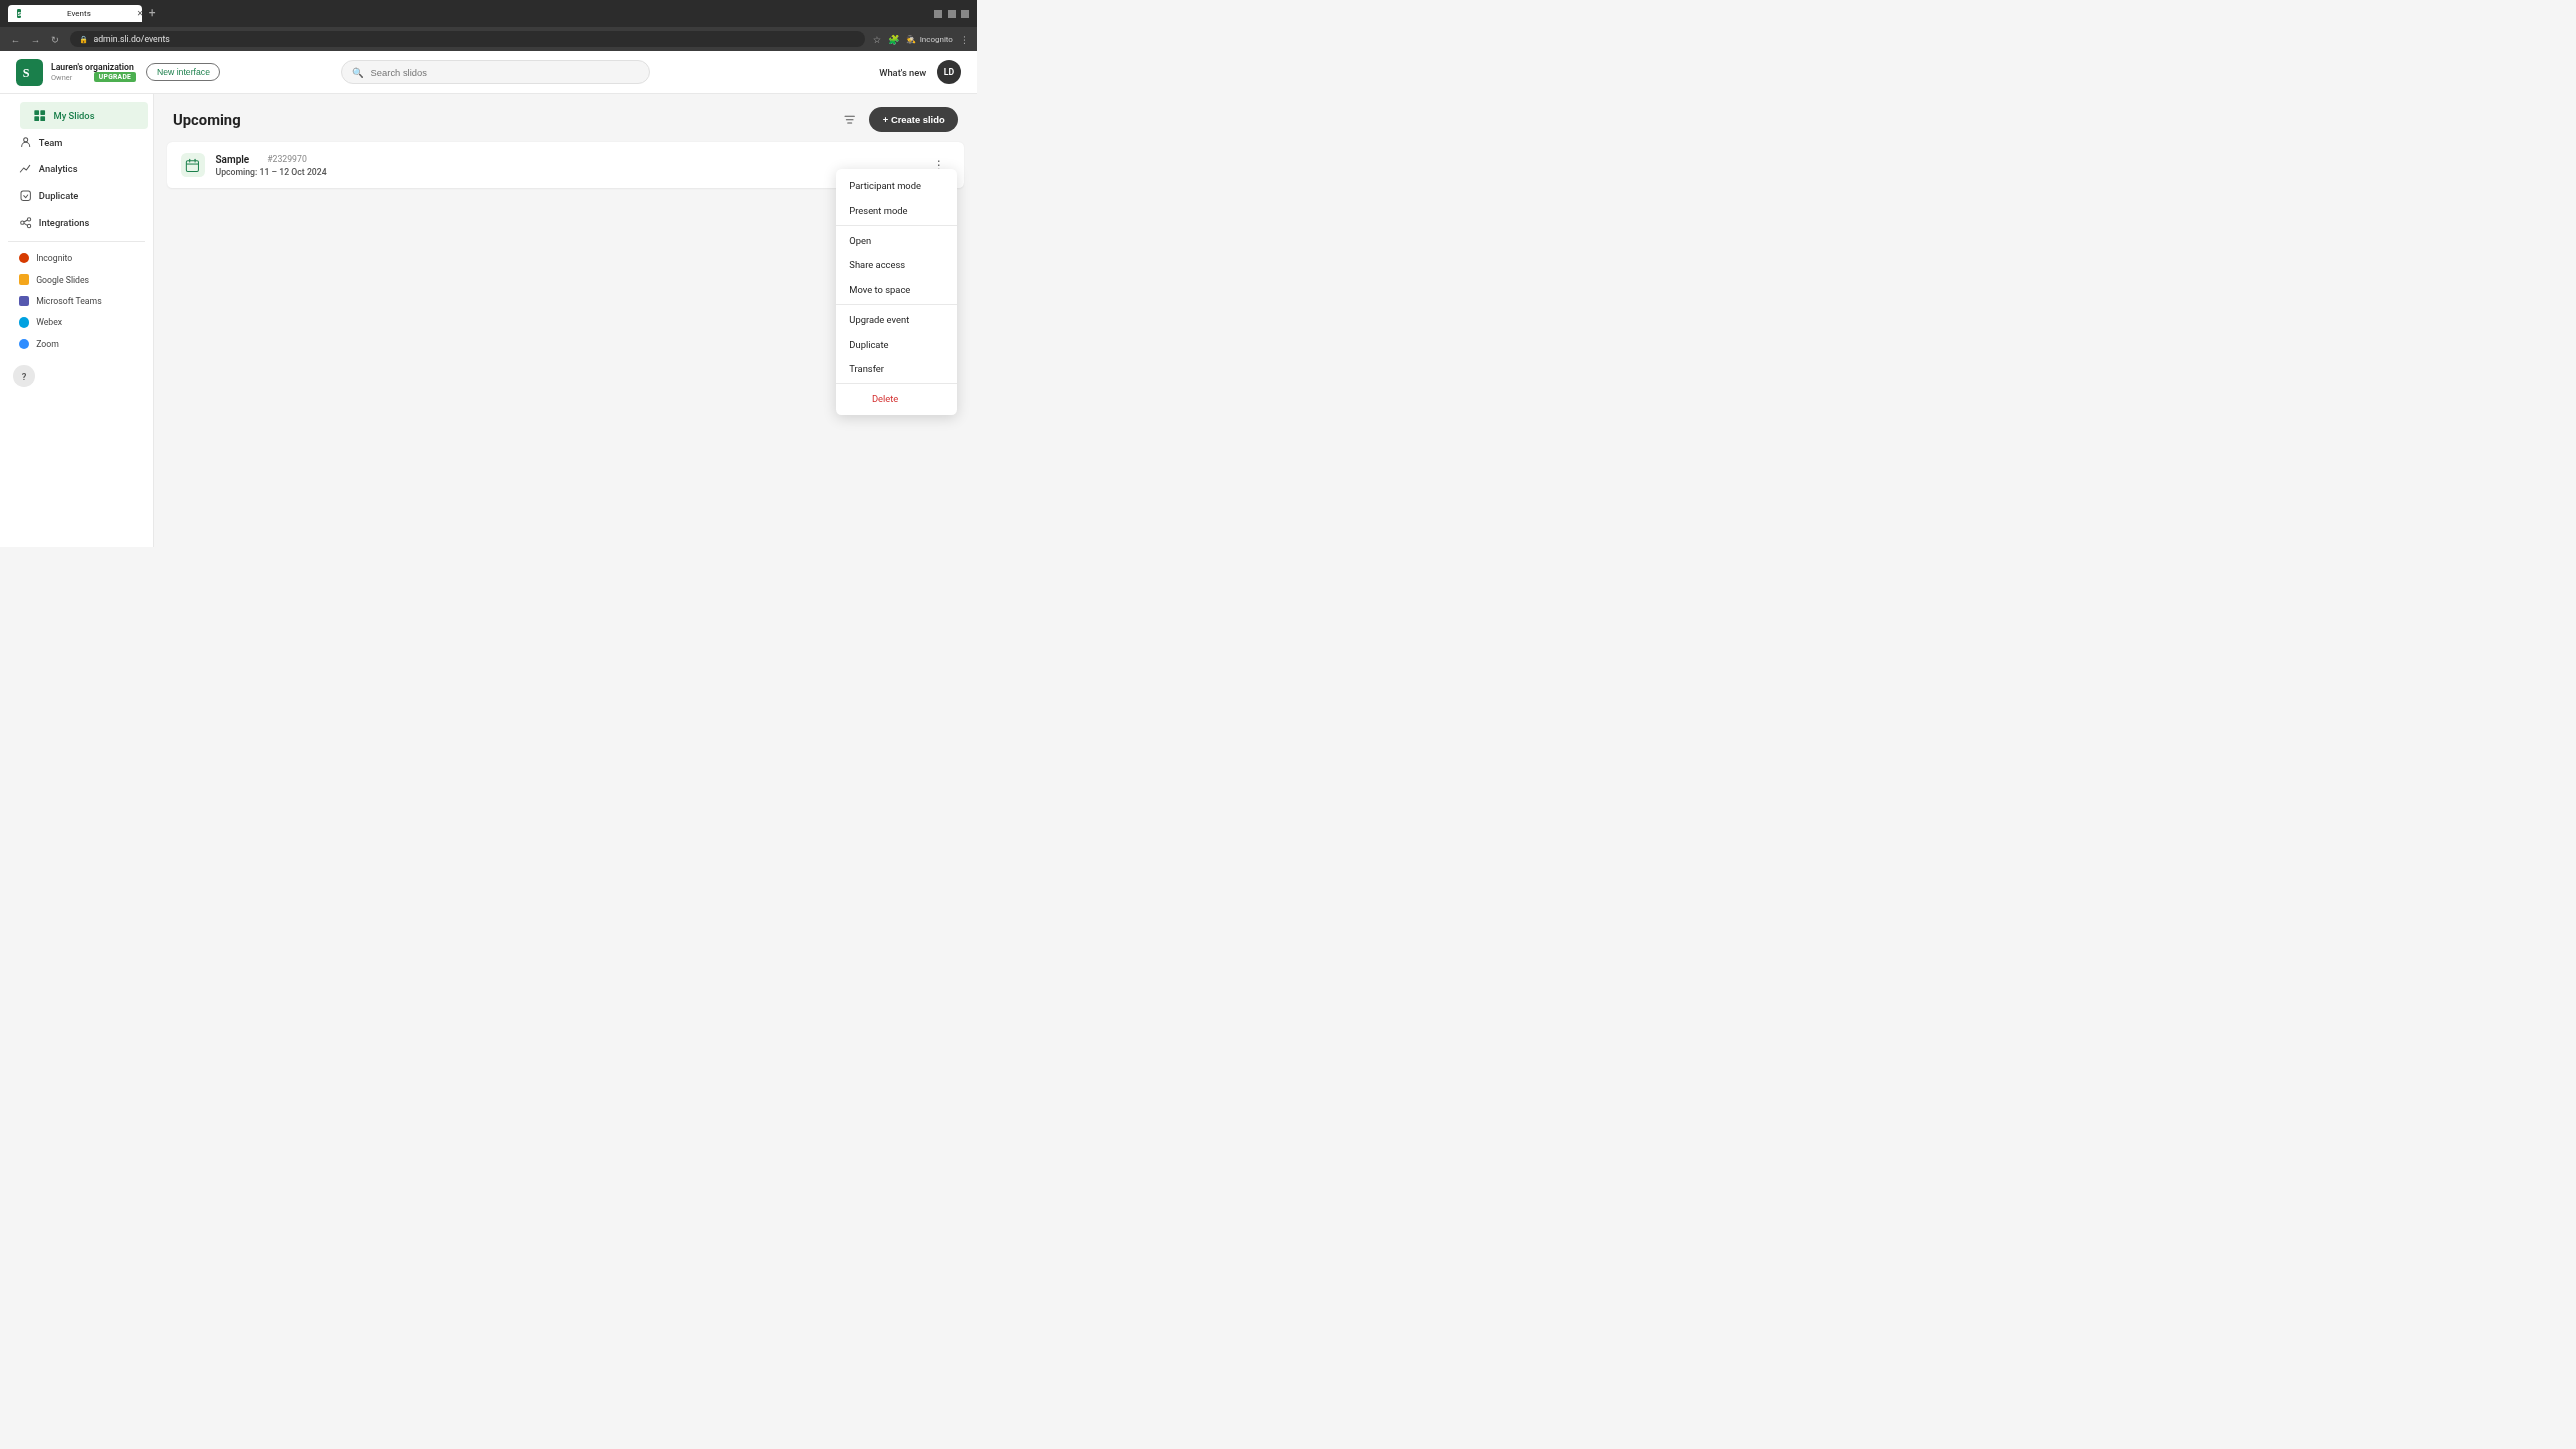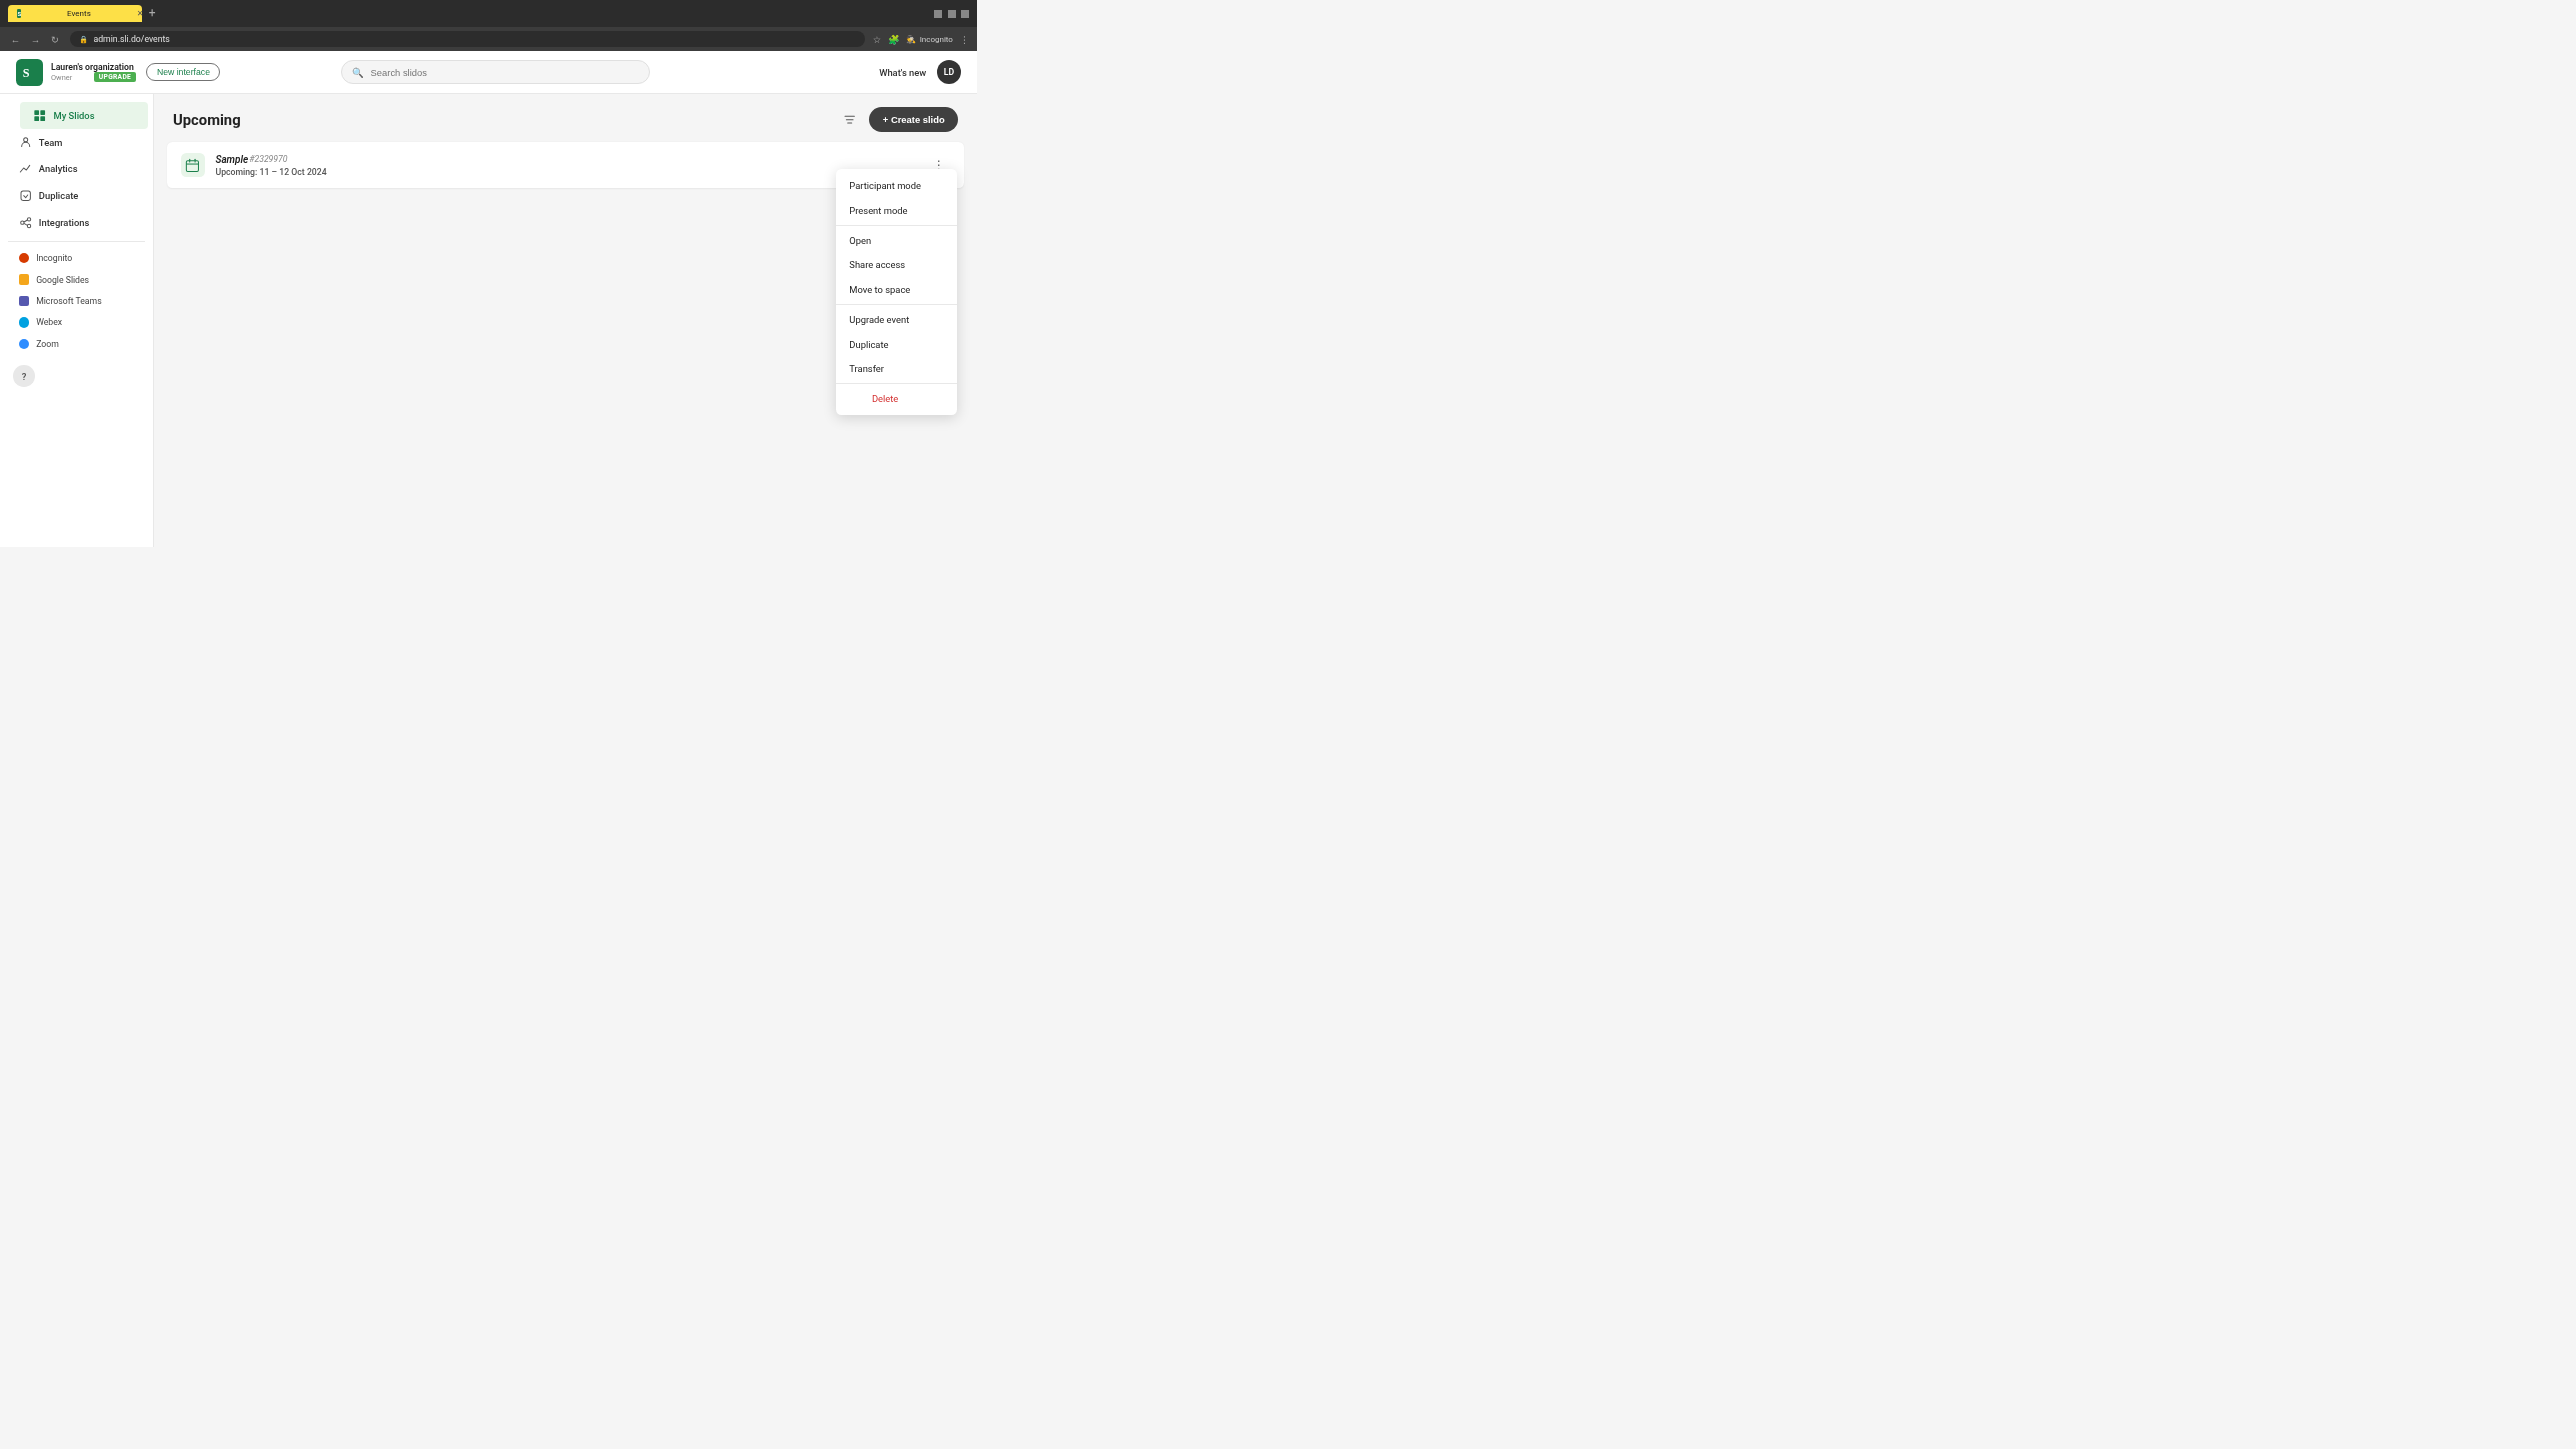"Events" .browser-tab.active { background: #fde047 -> #ffffff }
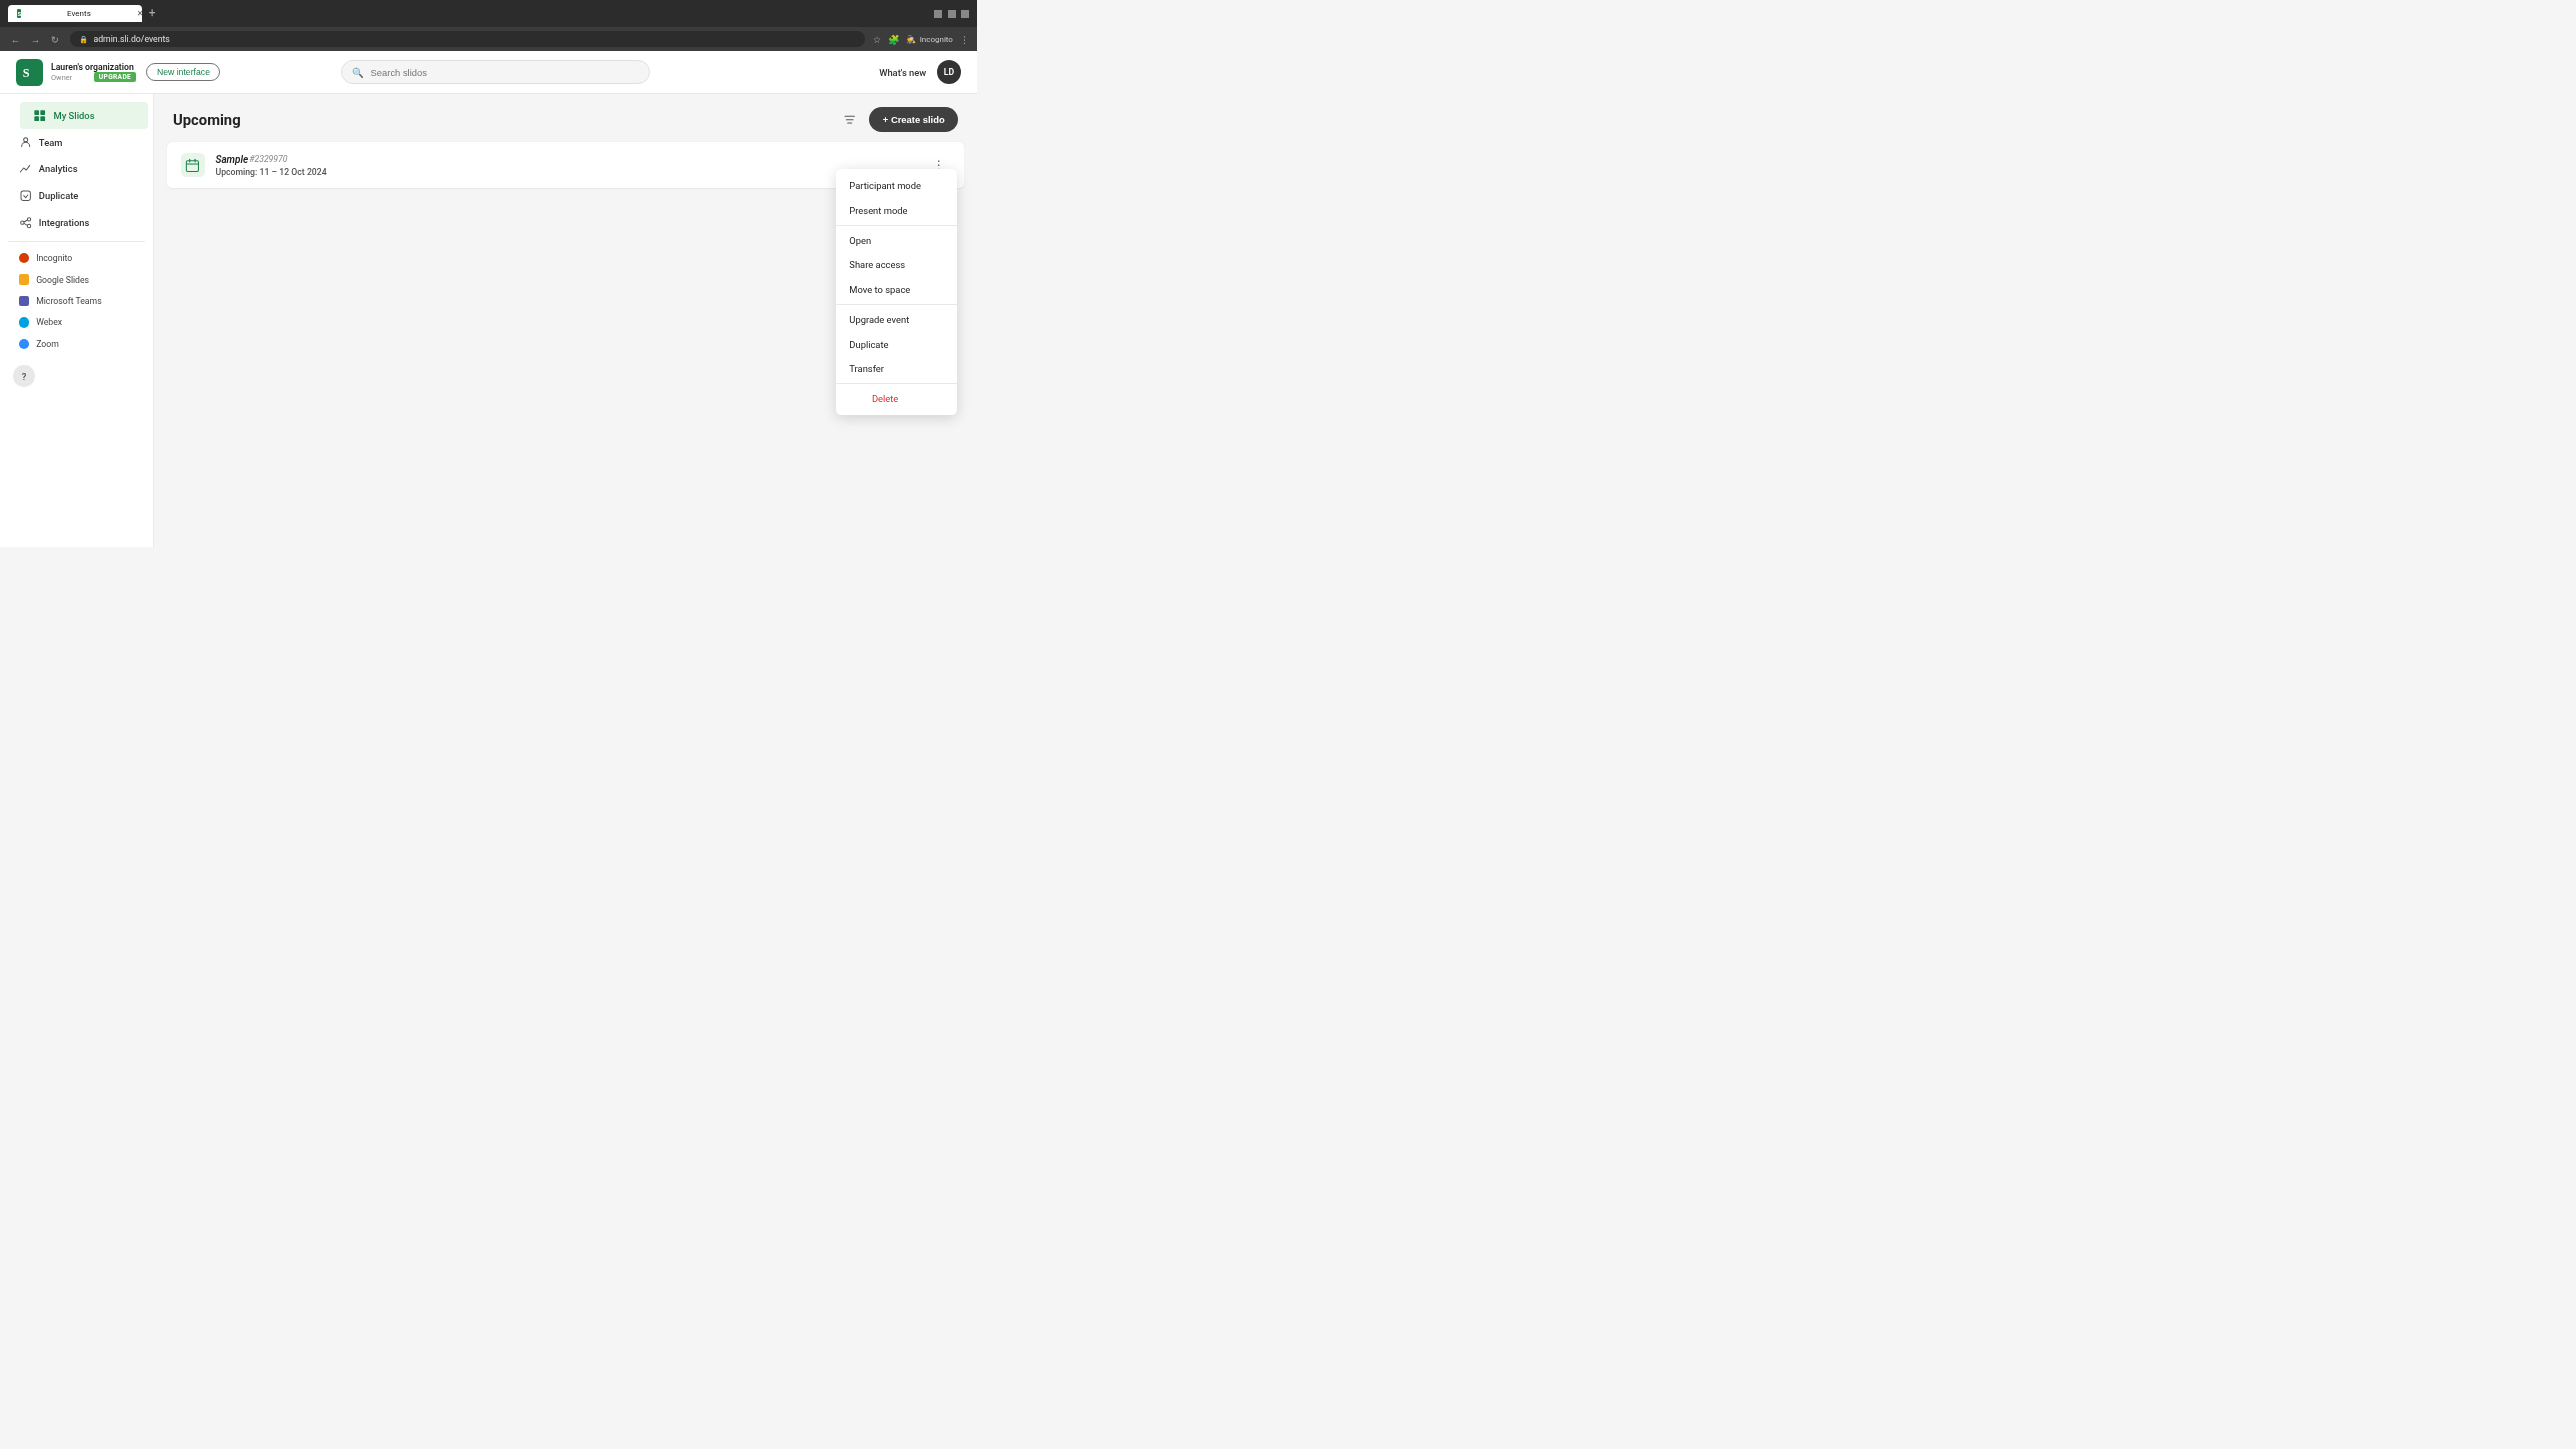"Sample" .event-title-row { font-style: italic -> none; gap: 1px -> 18px }
